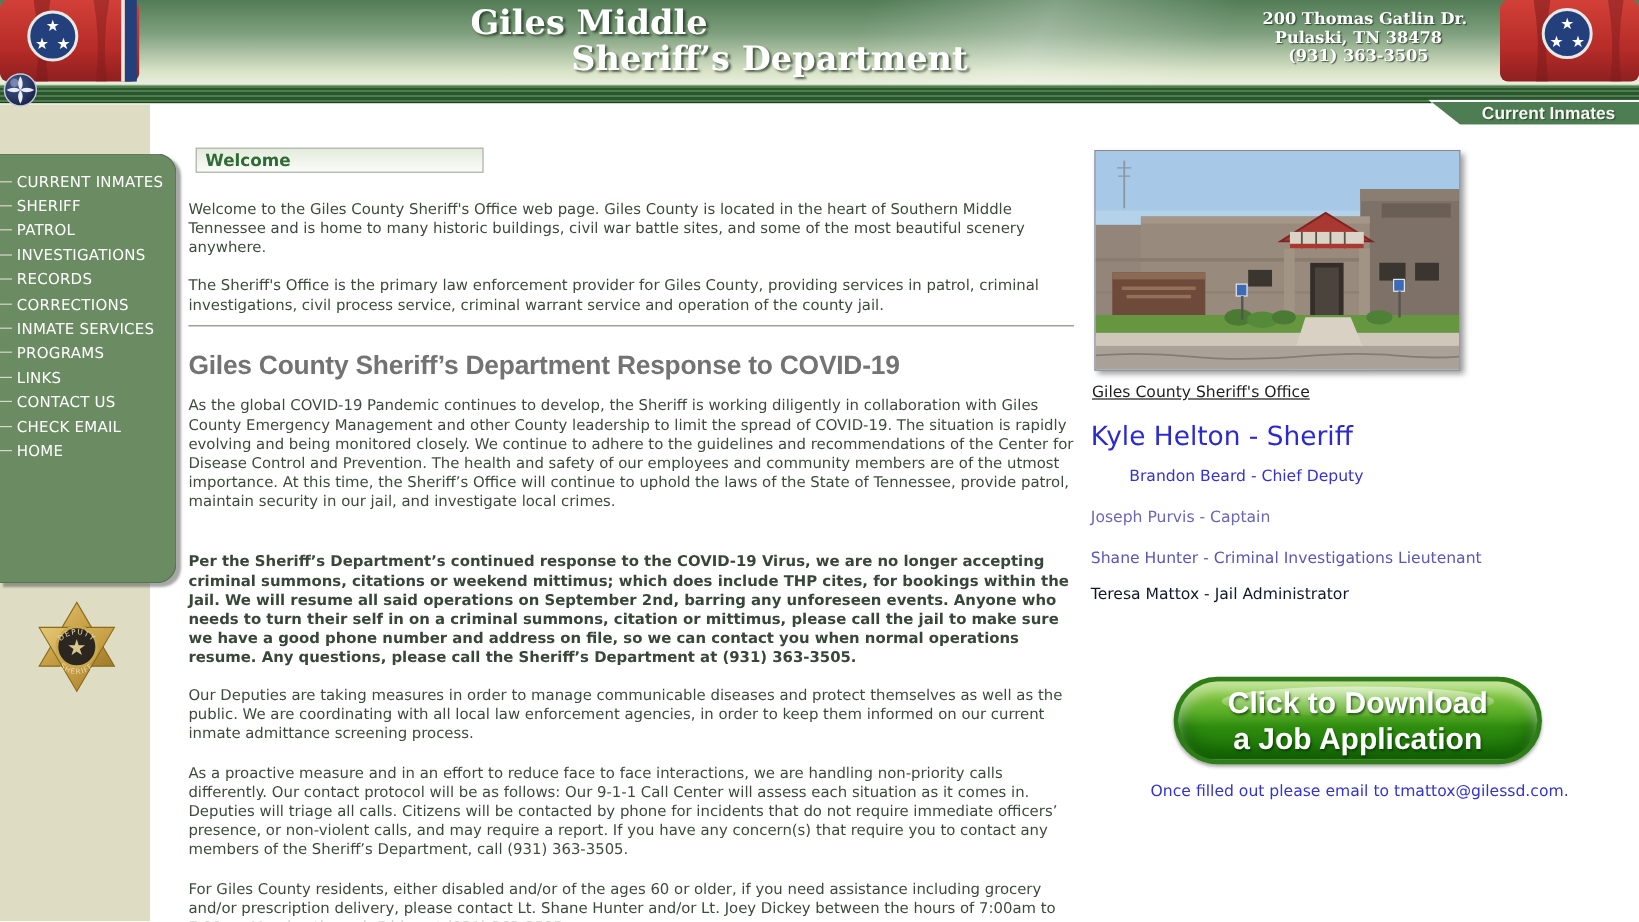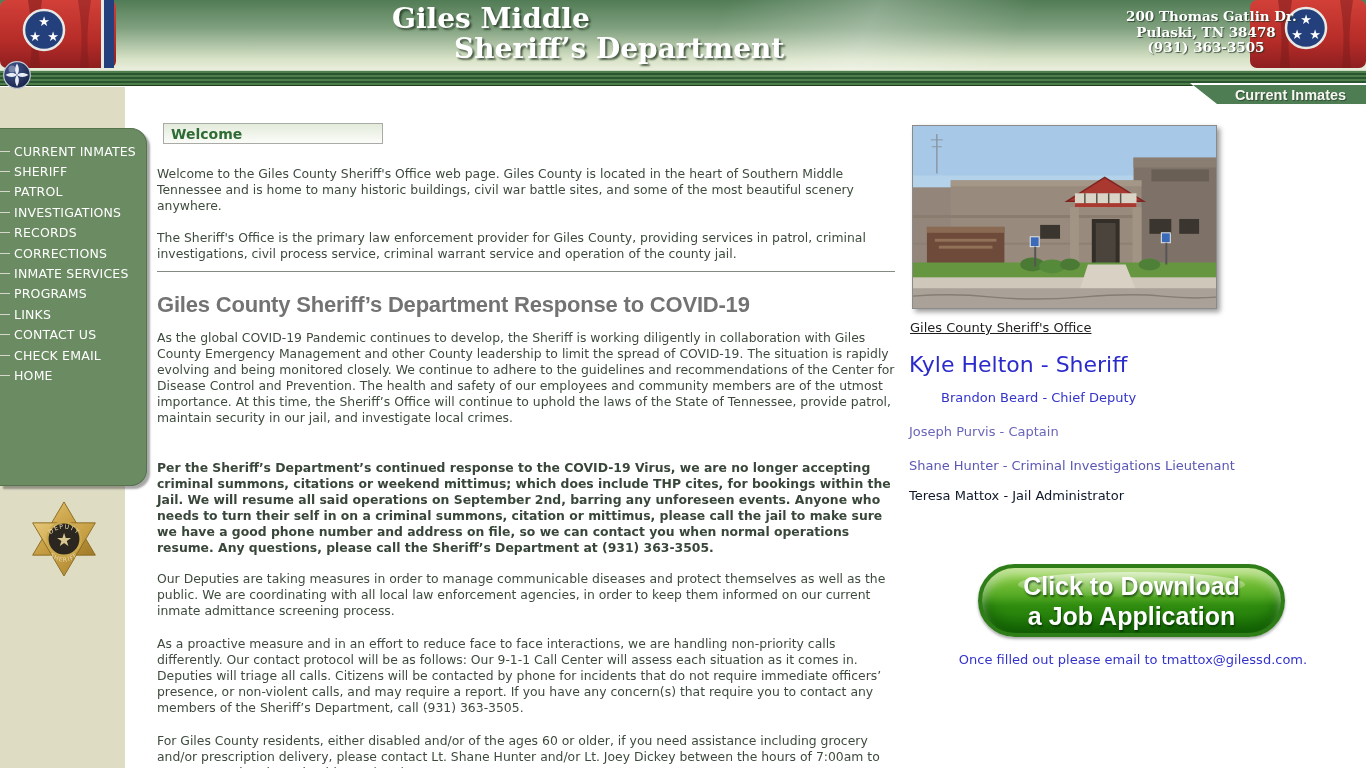"200 Thomas Gatlin Dr." .header-address { left: 1126px -> 1052px }
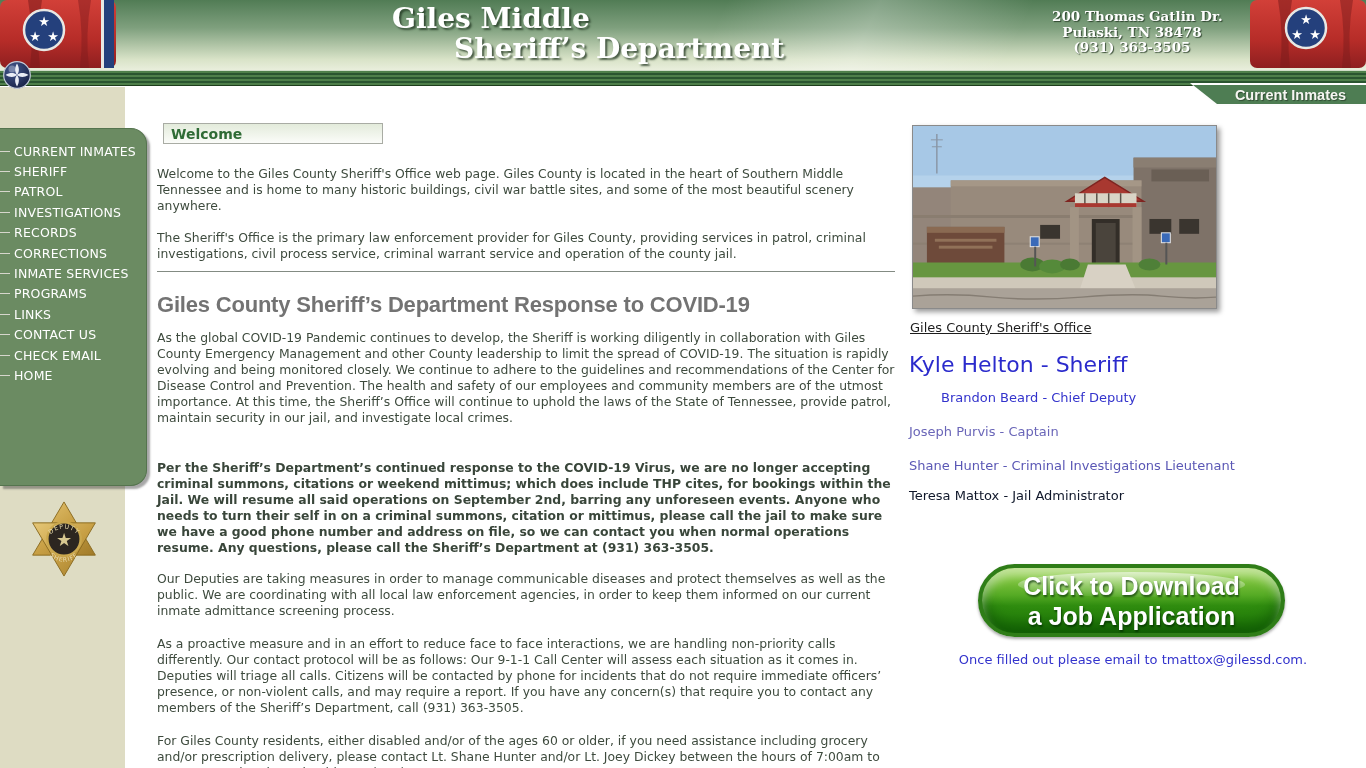"Sheriff’s Department" .header-title .line2 { margin-left: 62px -> 84px }
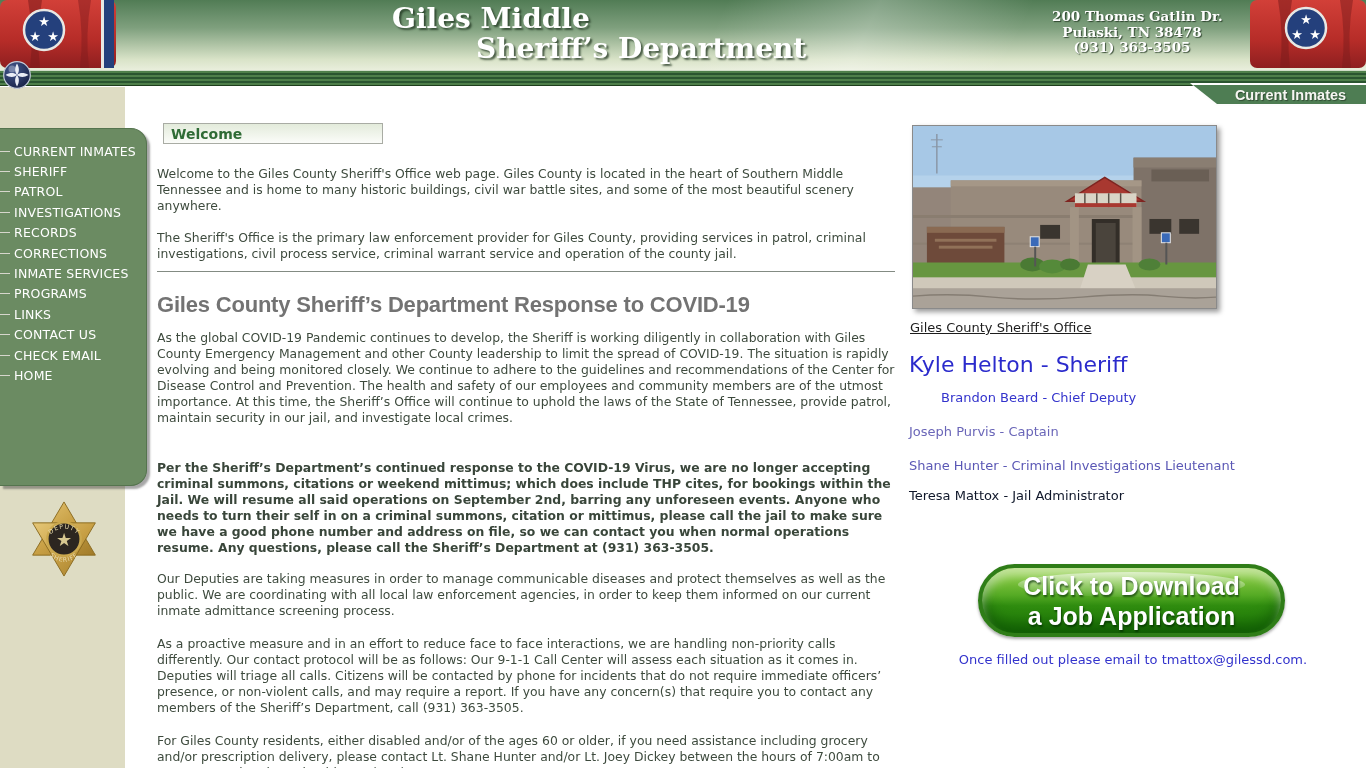"Welcome" .welcome-box { width: 220px -> 240px }
